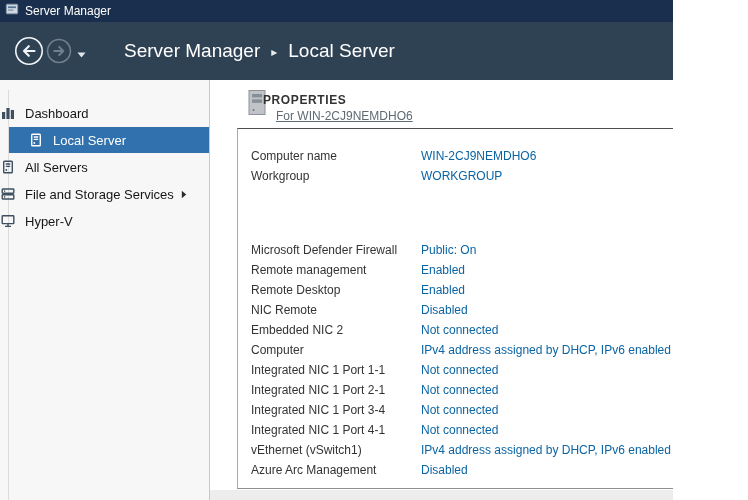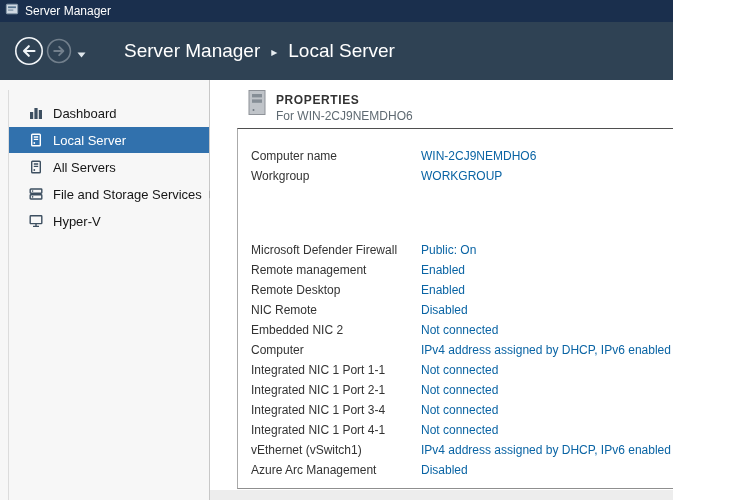"PROPERTIES" .tile-title { left: 66px -> 53px }
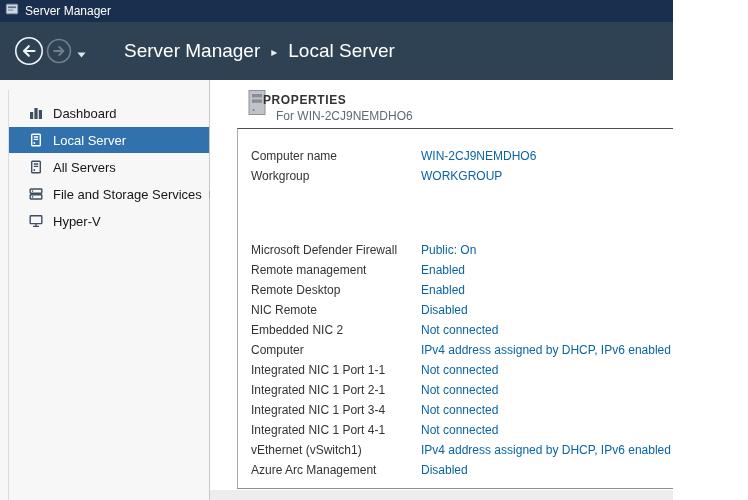"Dashboard" .nav-item { padding-left: 28px -> none }
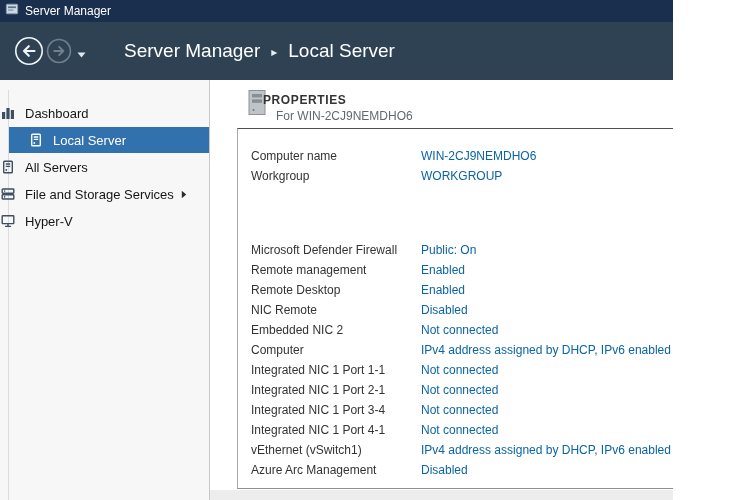"For WIN-2CJ9NEMDHO6" .tile-subtitle { text-decoration: none -> underline }
